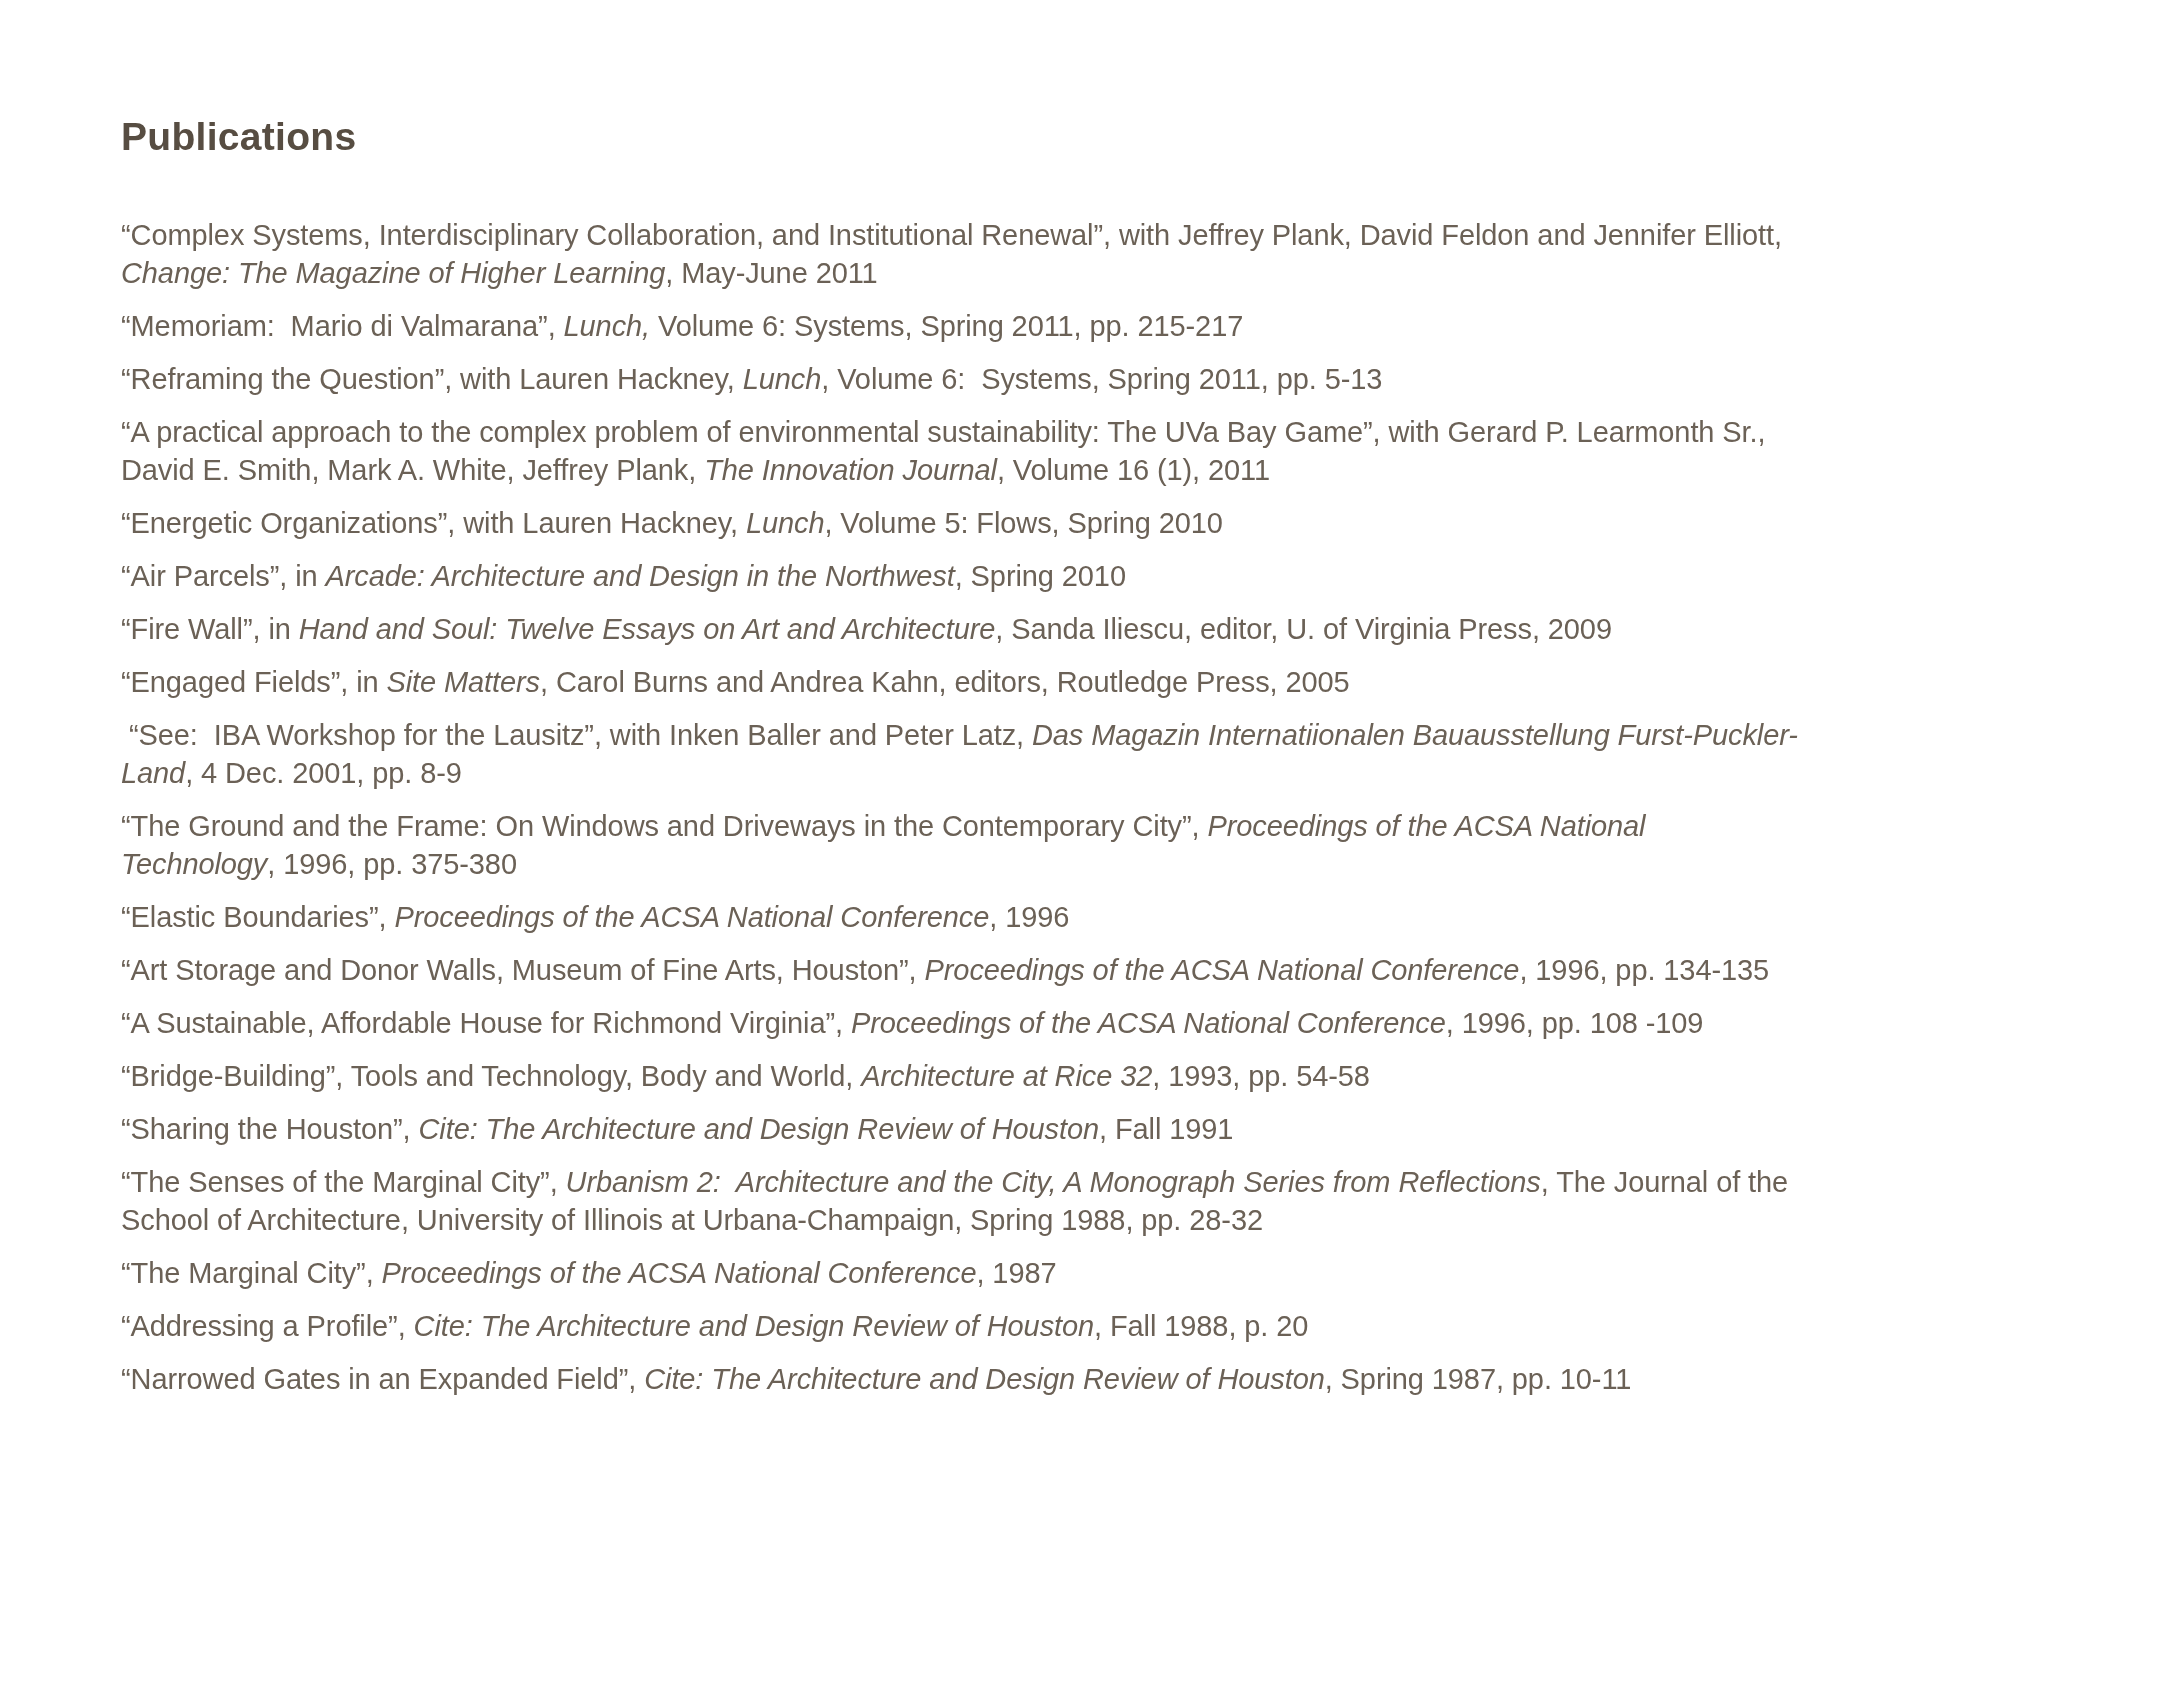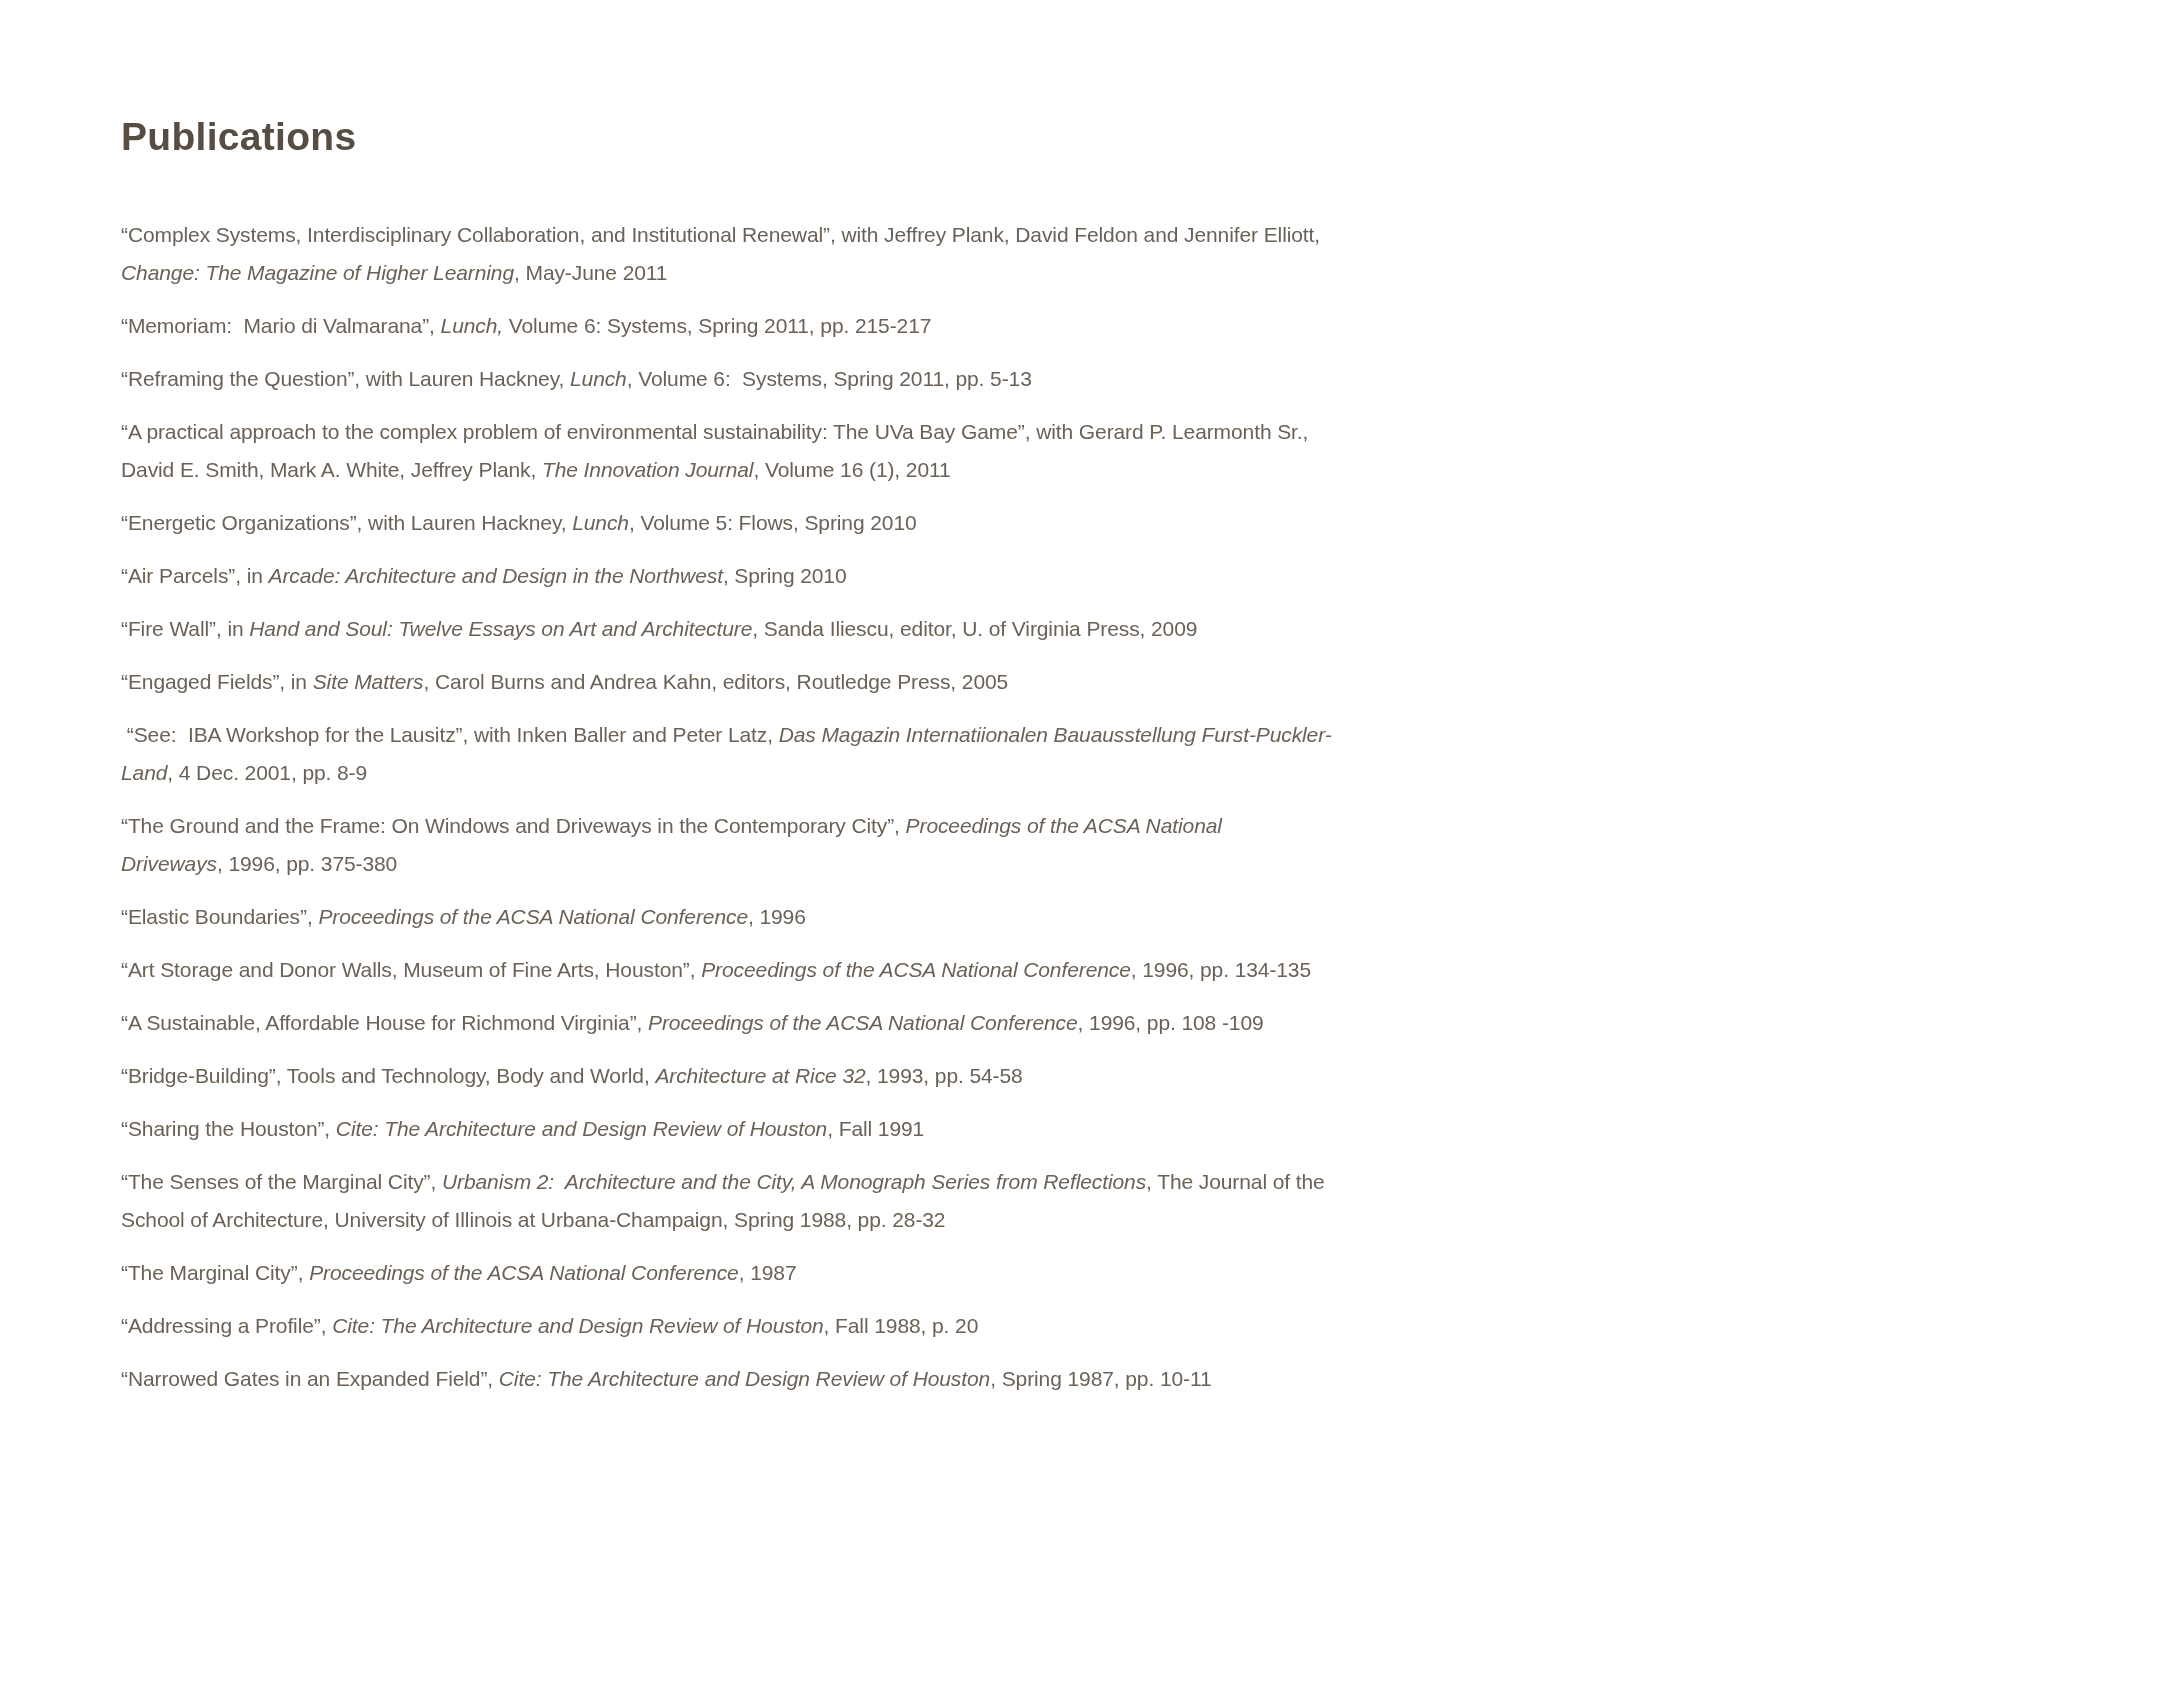"“Complex Systems, Interdisciplinary" .entry { font-size: 21px -> 29px }
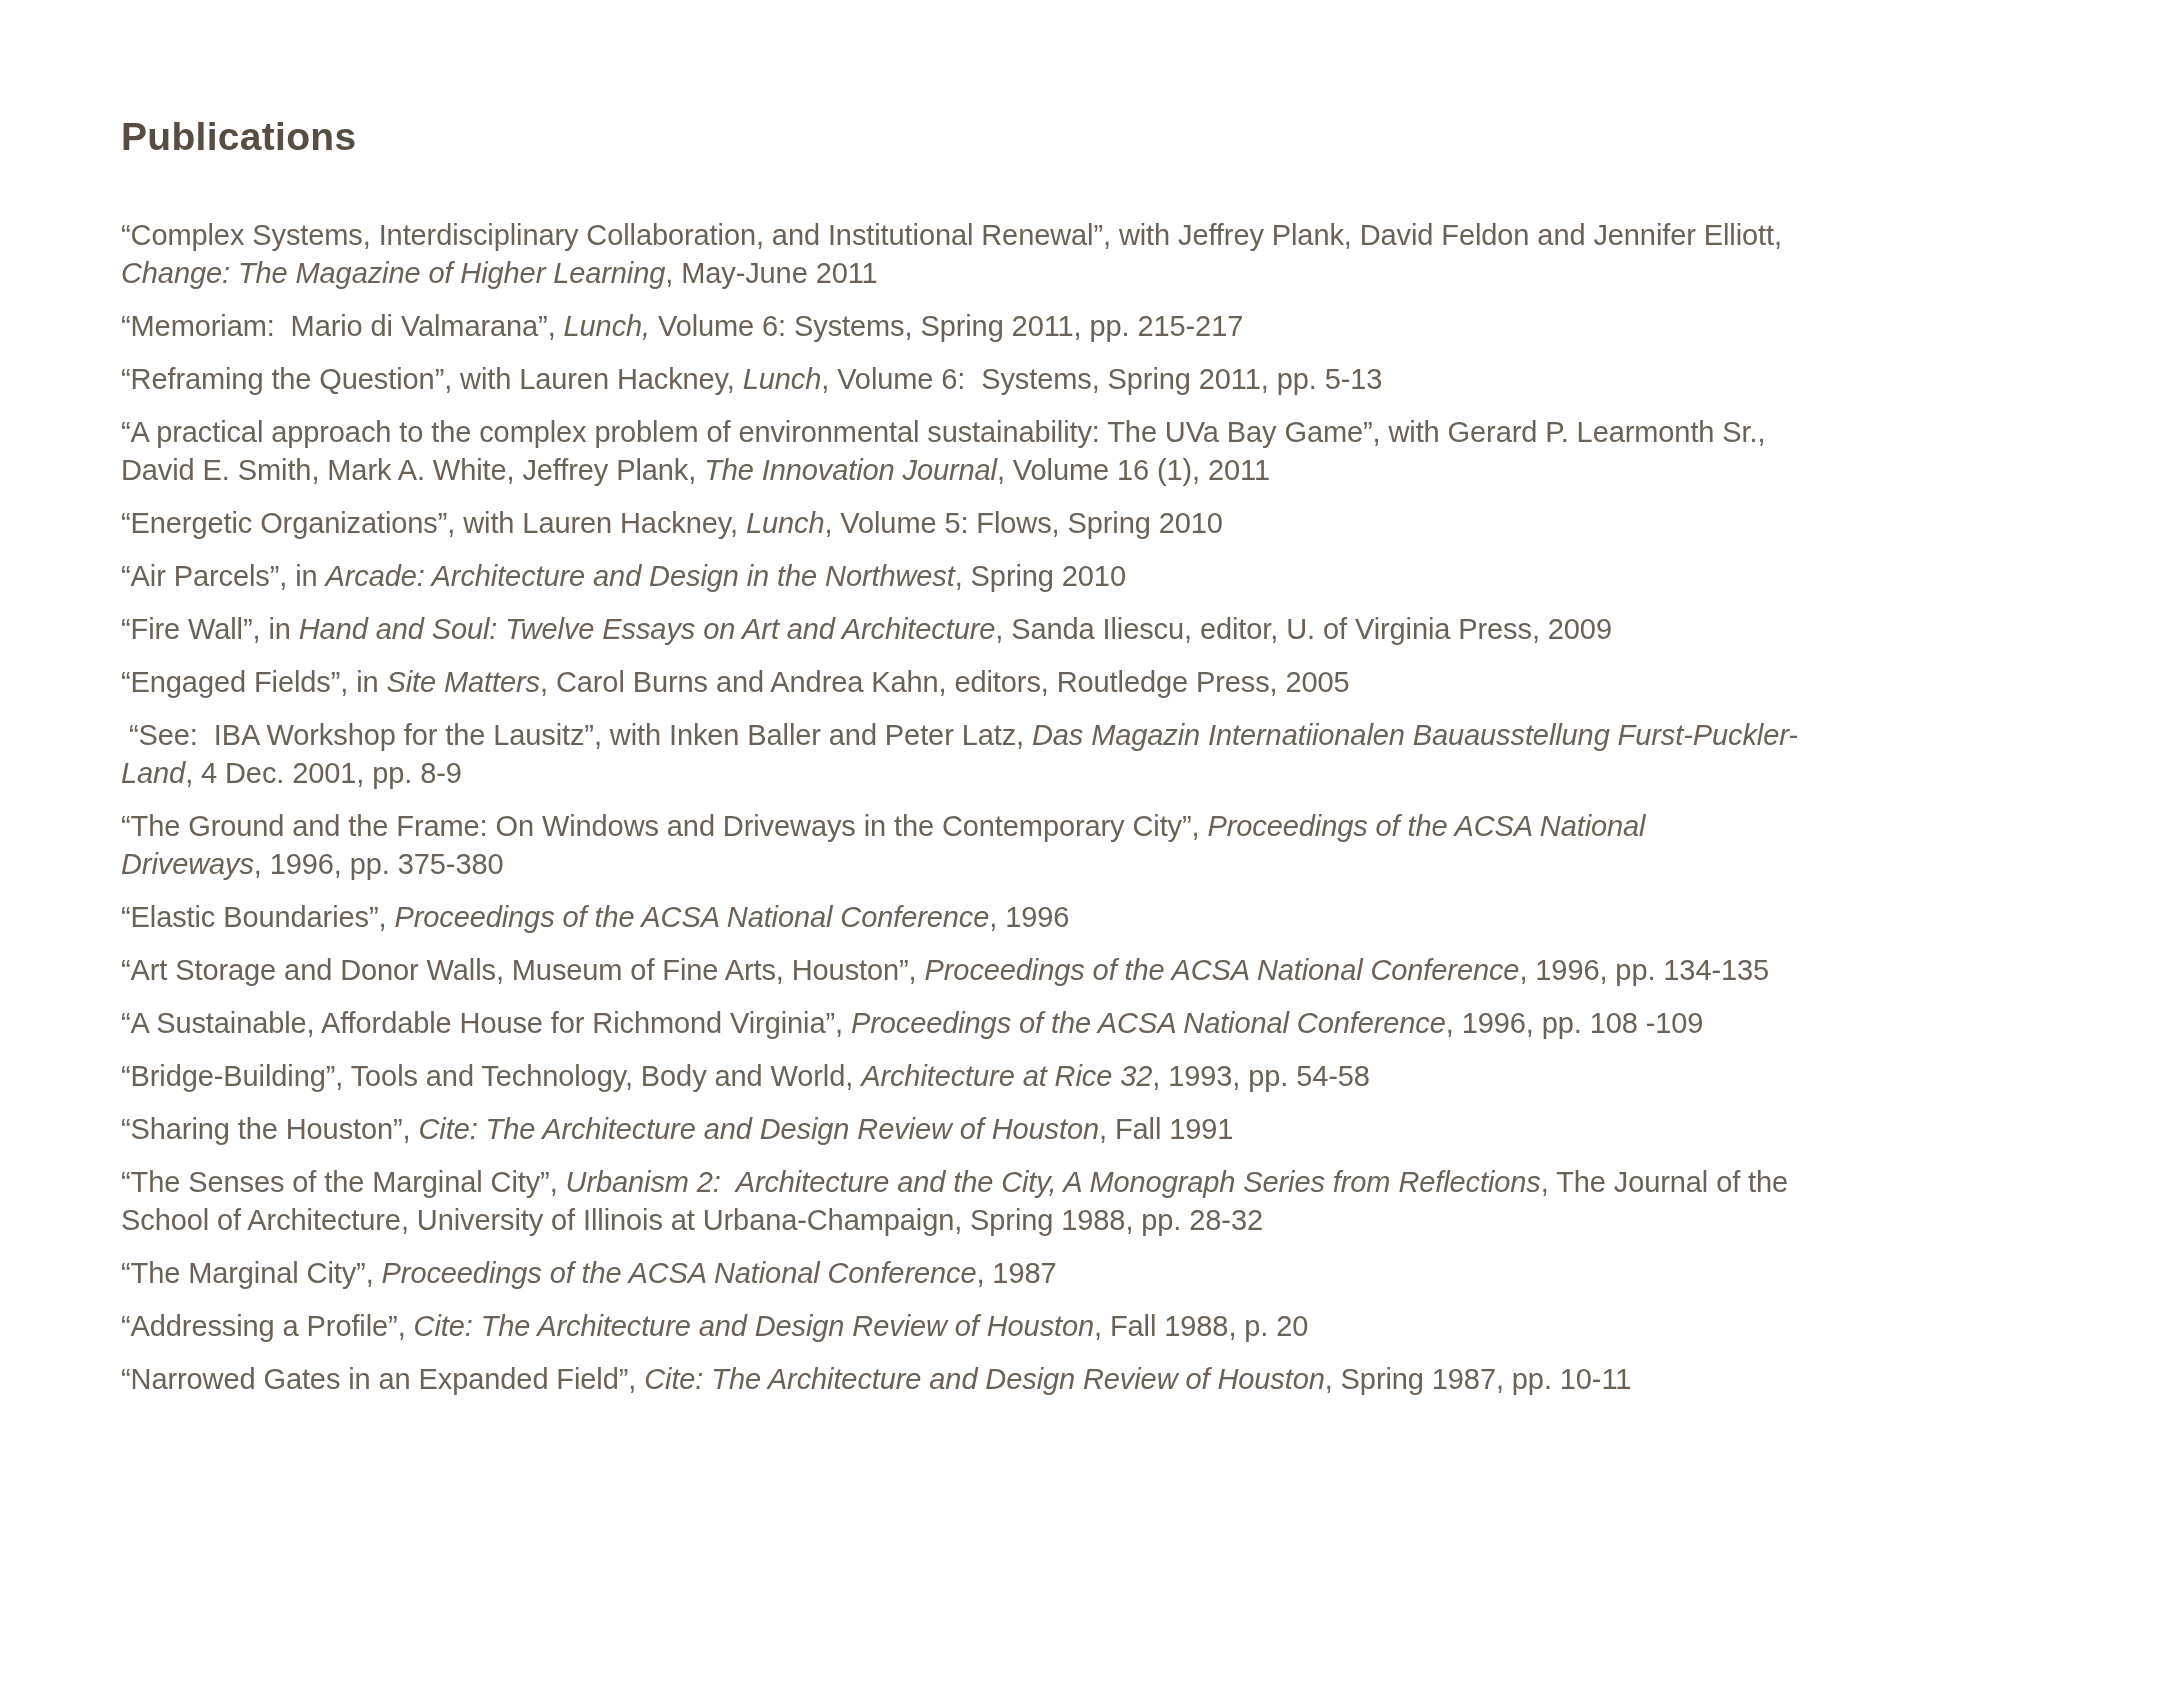"Driveways" span.run { text: Driveways -> Technology }
